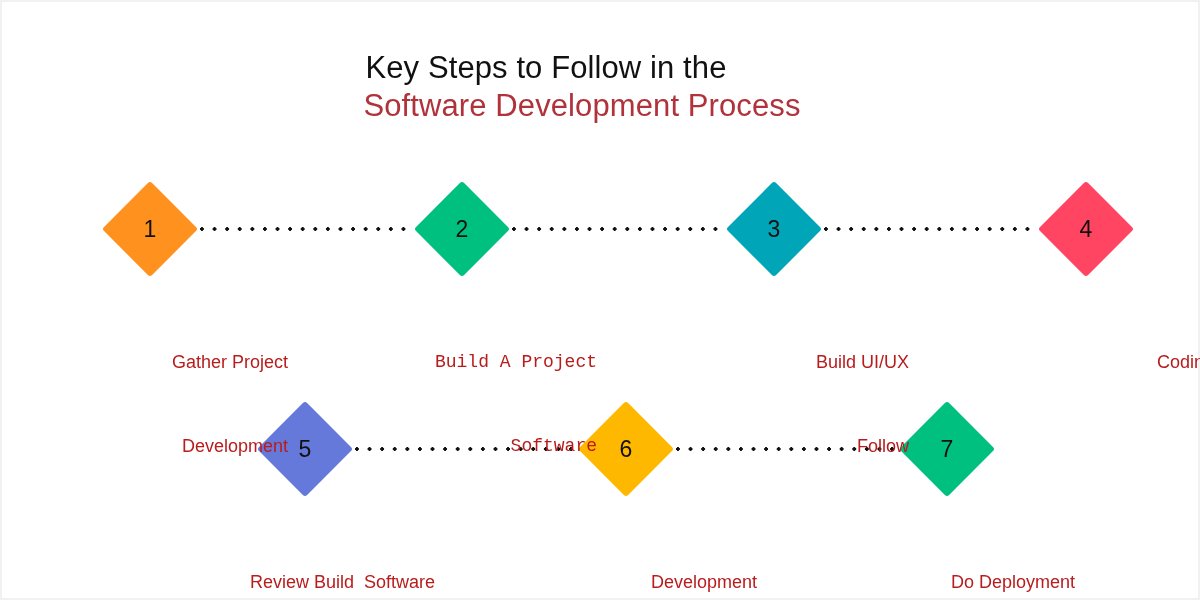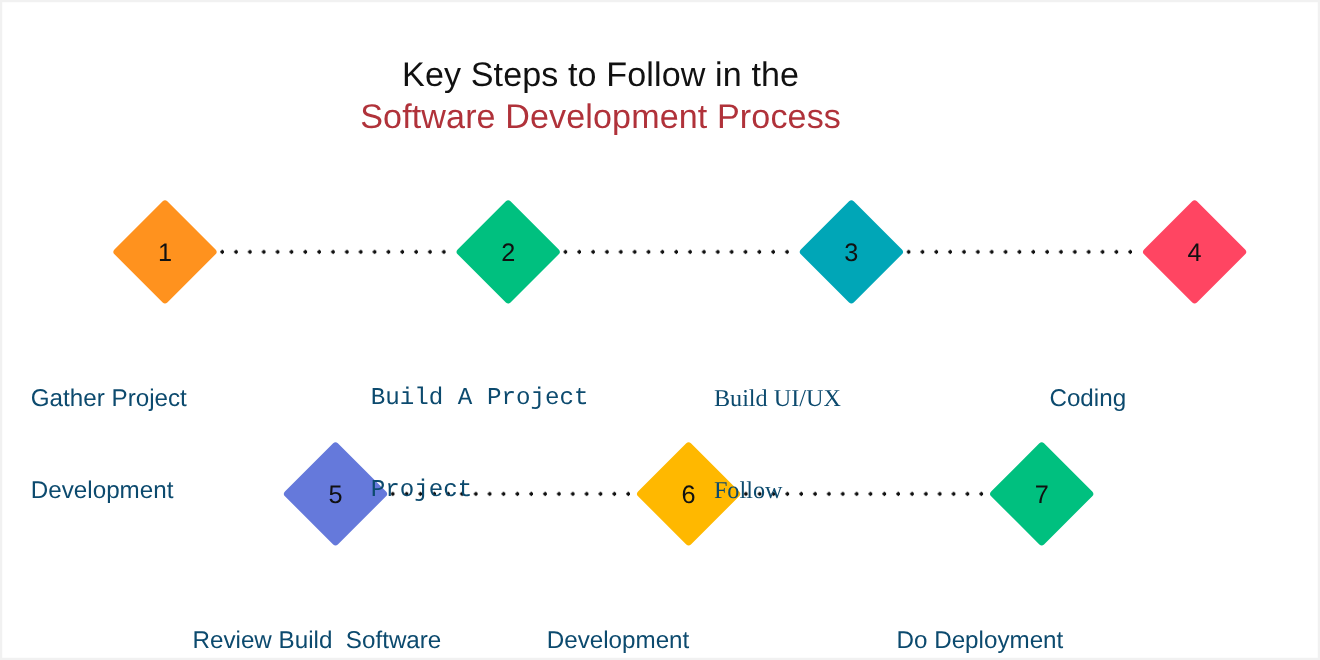"Software Development Process" div.title { padding-left: none -> 36px }
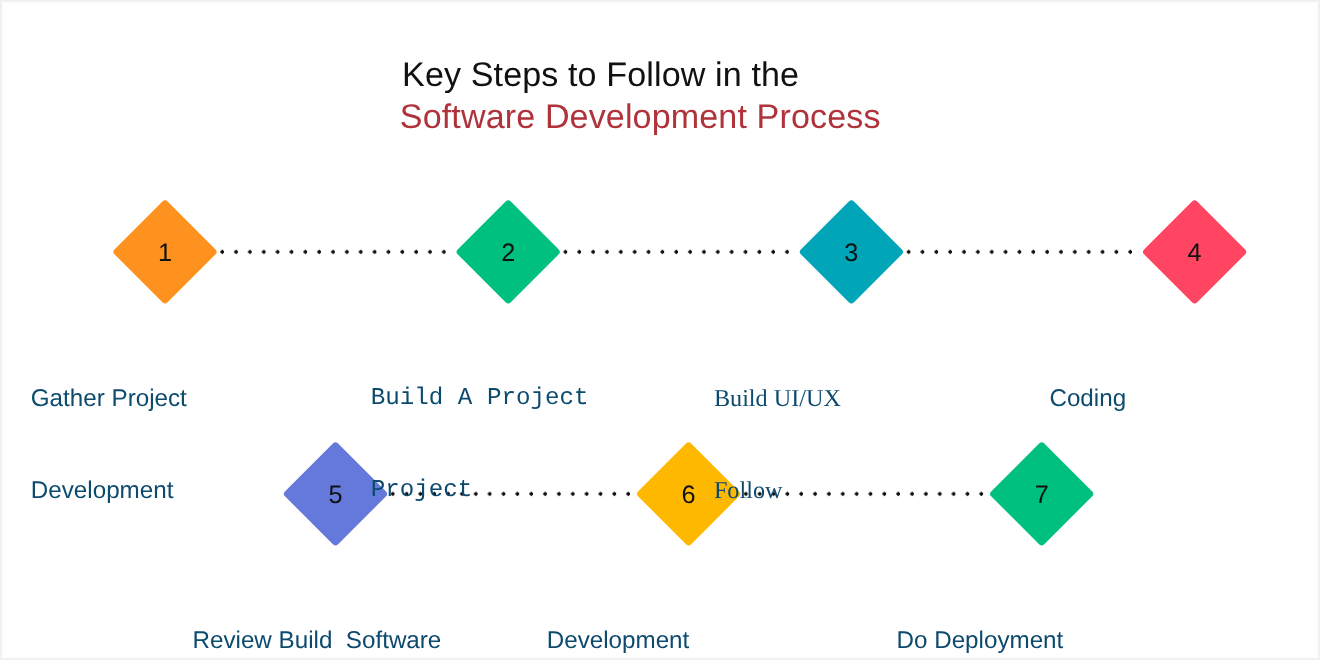"Gather Project" .step-label { color: #0c4a6e -> #b91c1c; font-size: 22px -> 18px; text-align: left -> right }
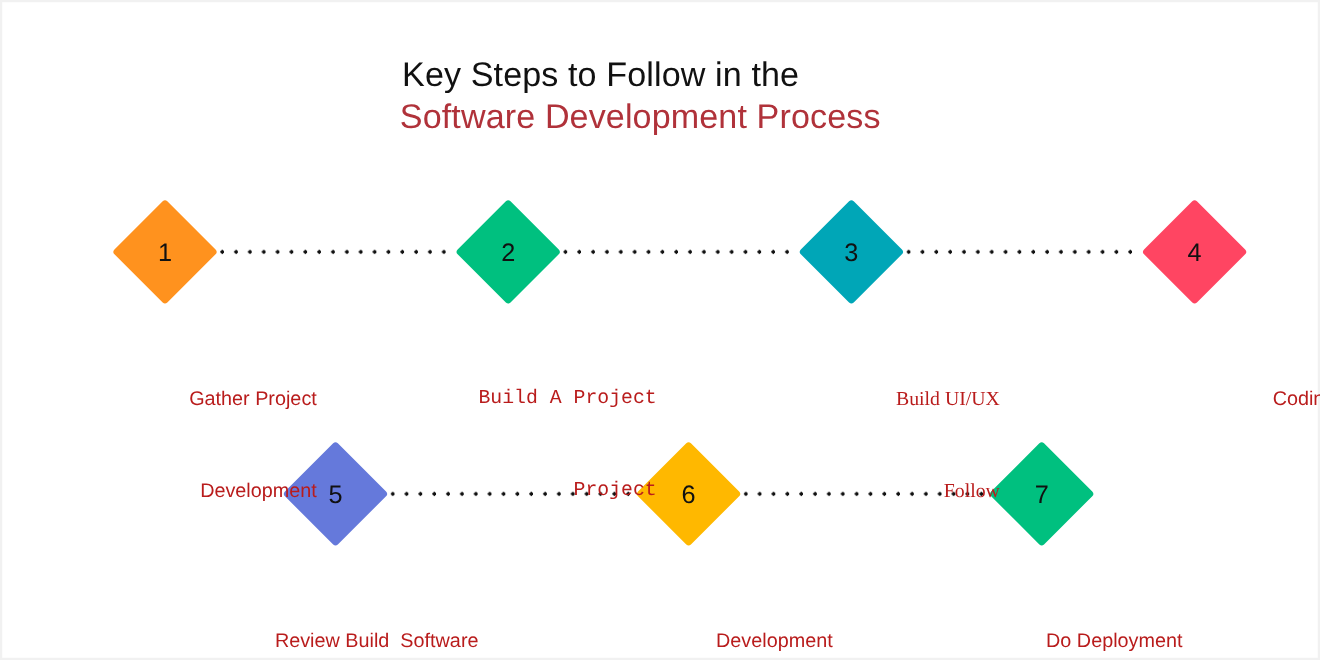"Build UI/UX" div.step-label { font-family: Liberation Serif, serif -> none }
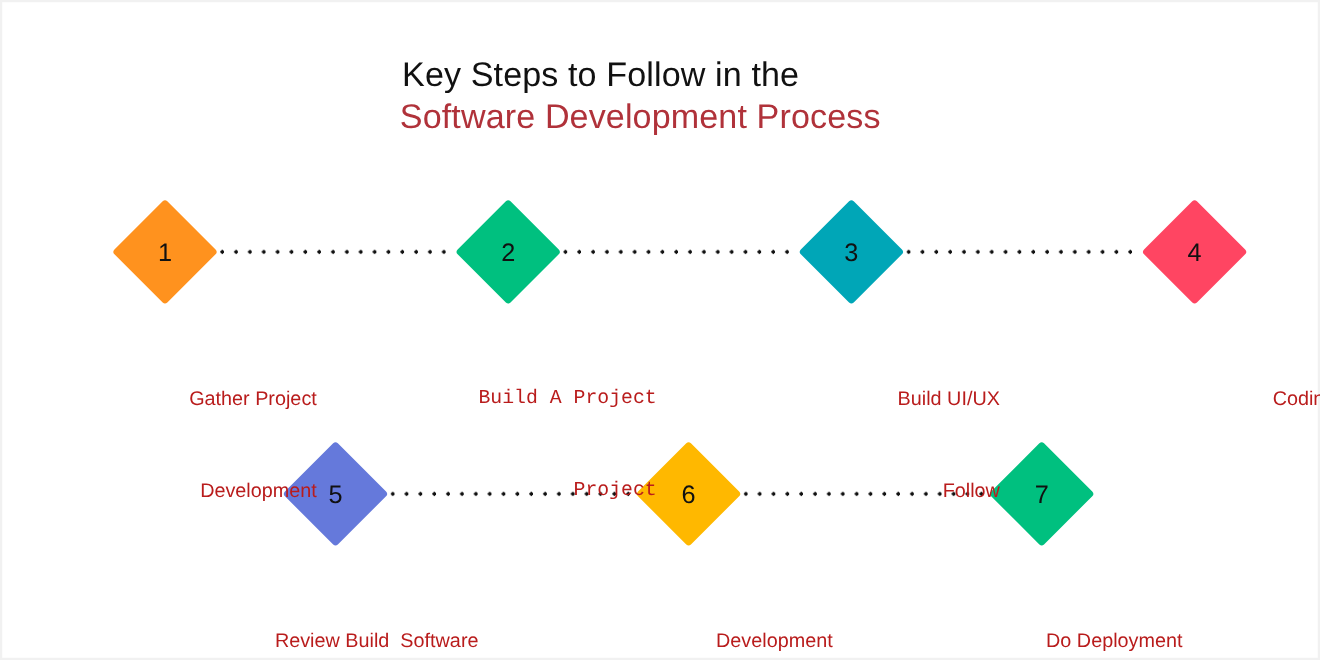"Project" div { text: Project -> Software }
